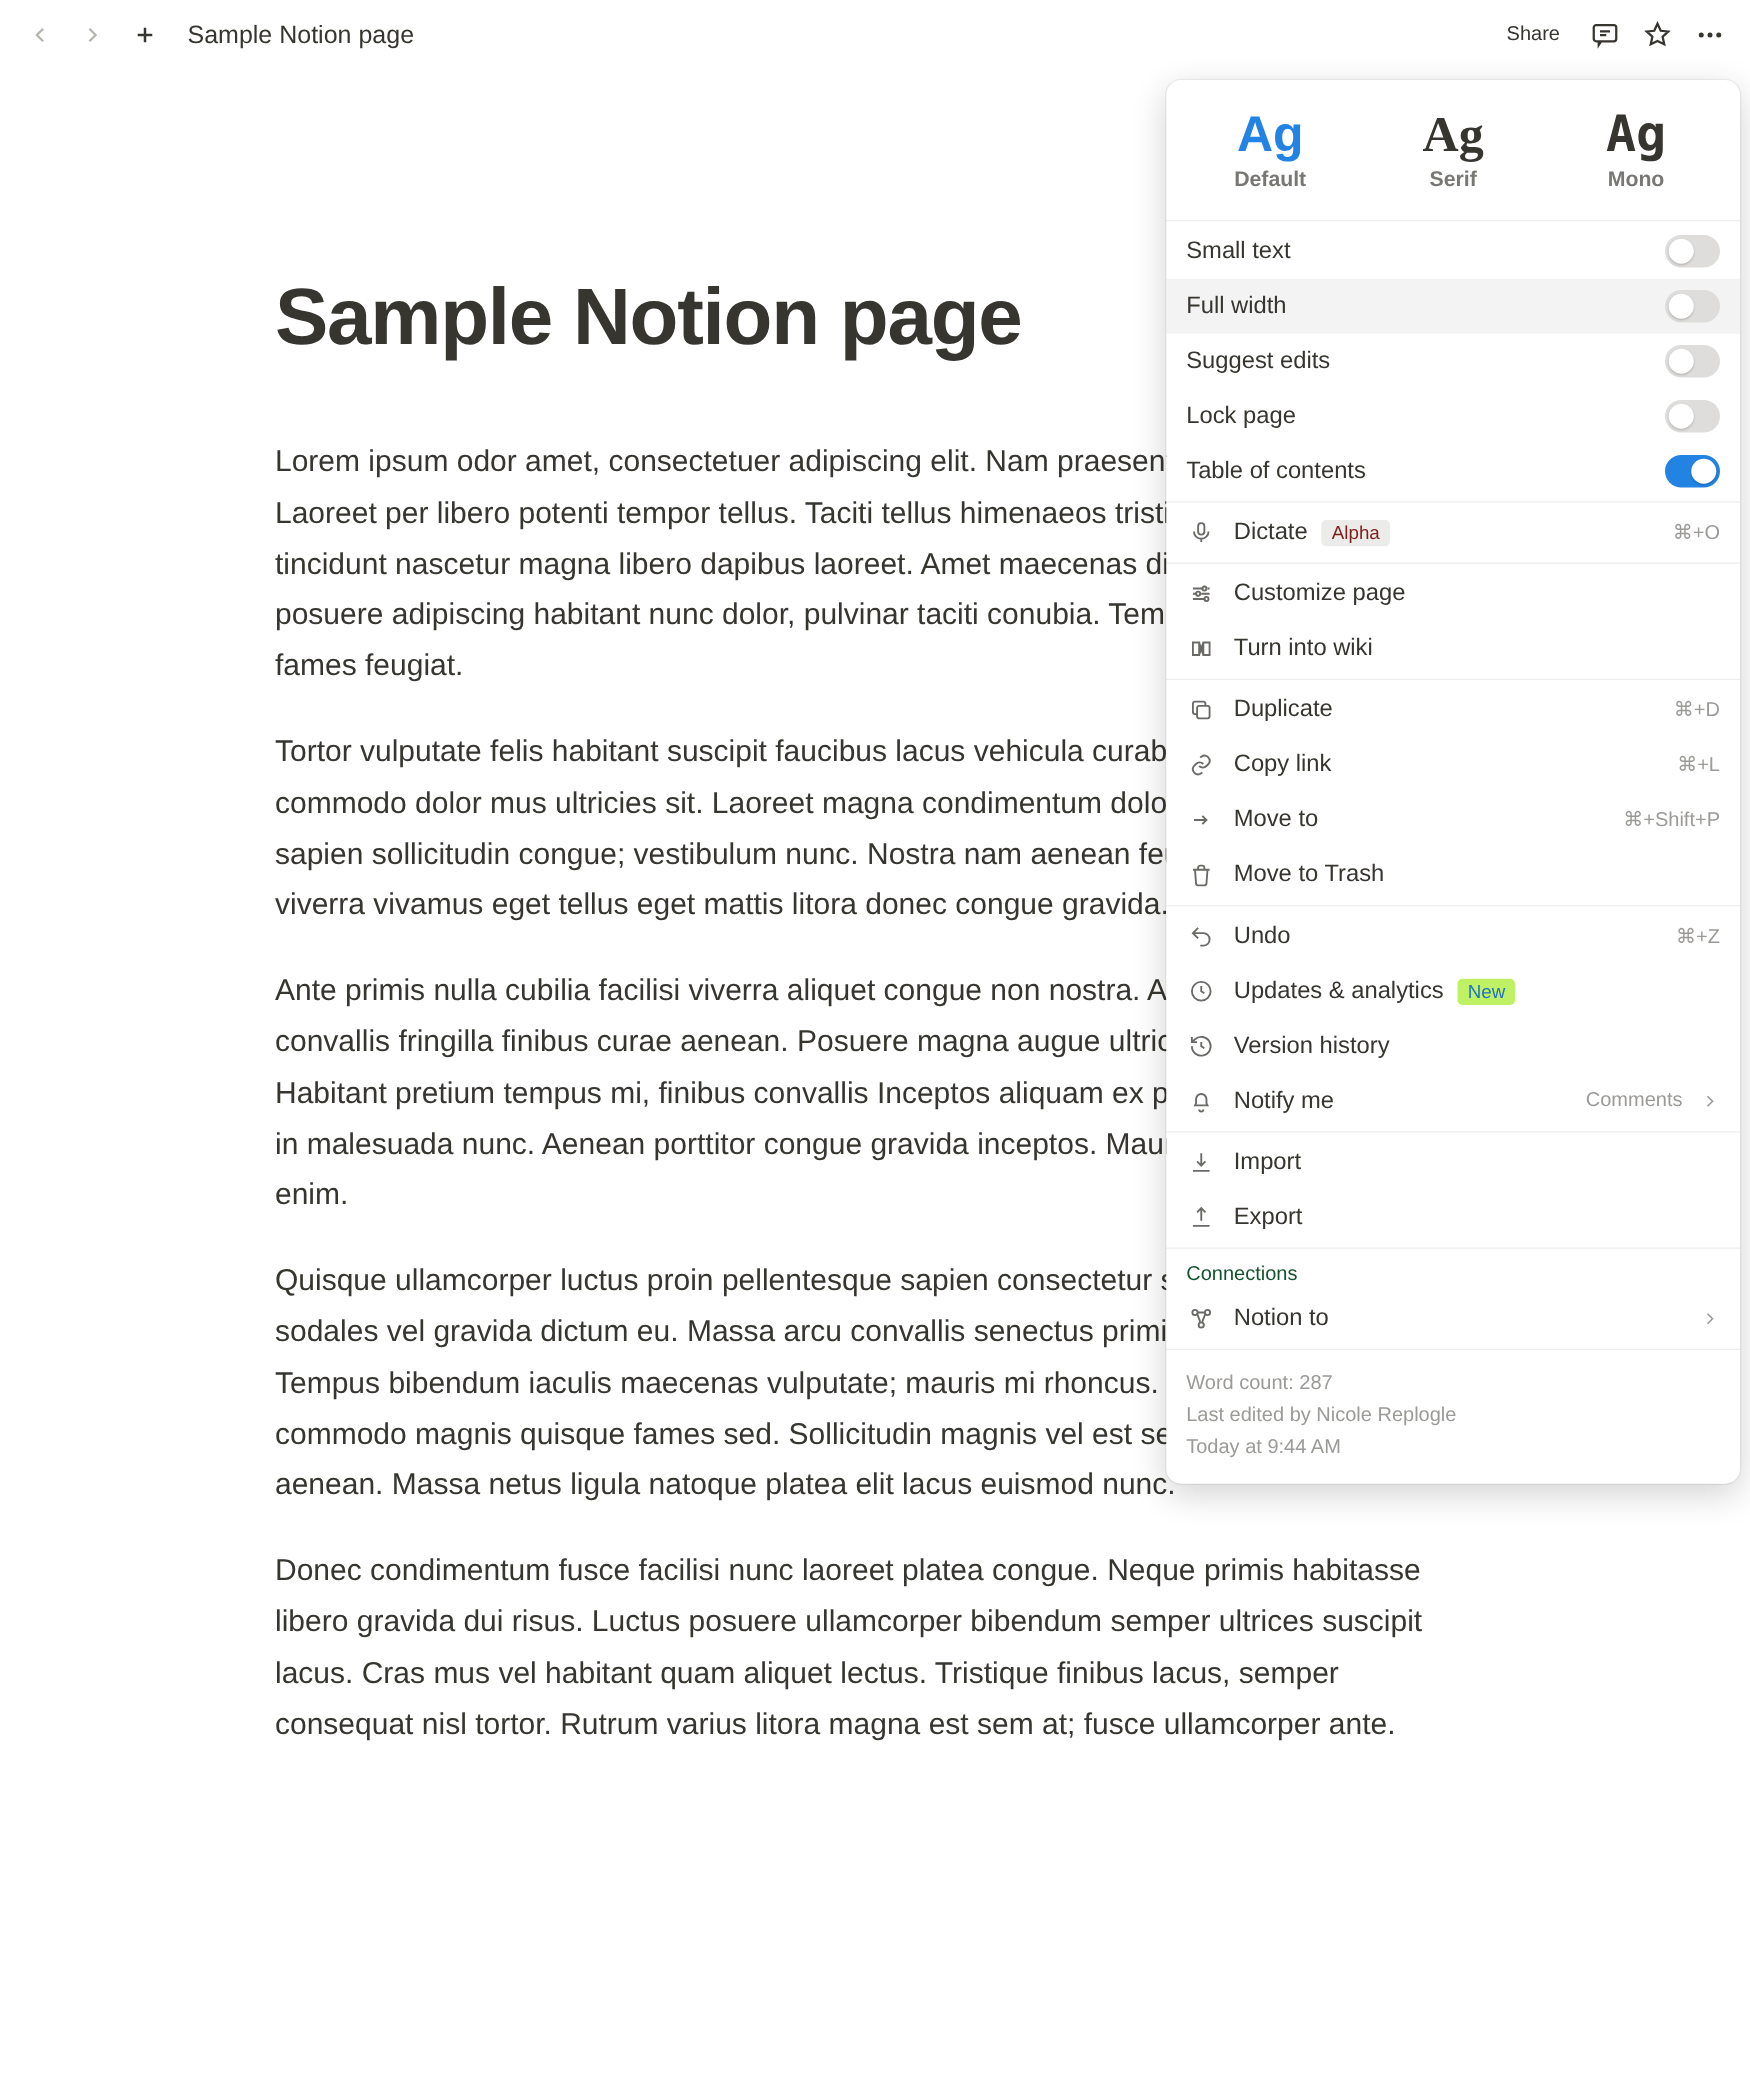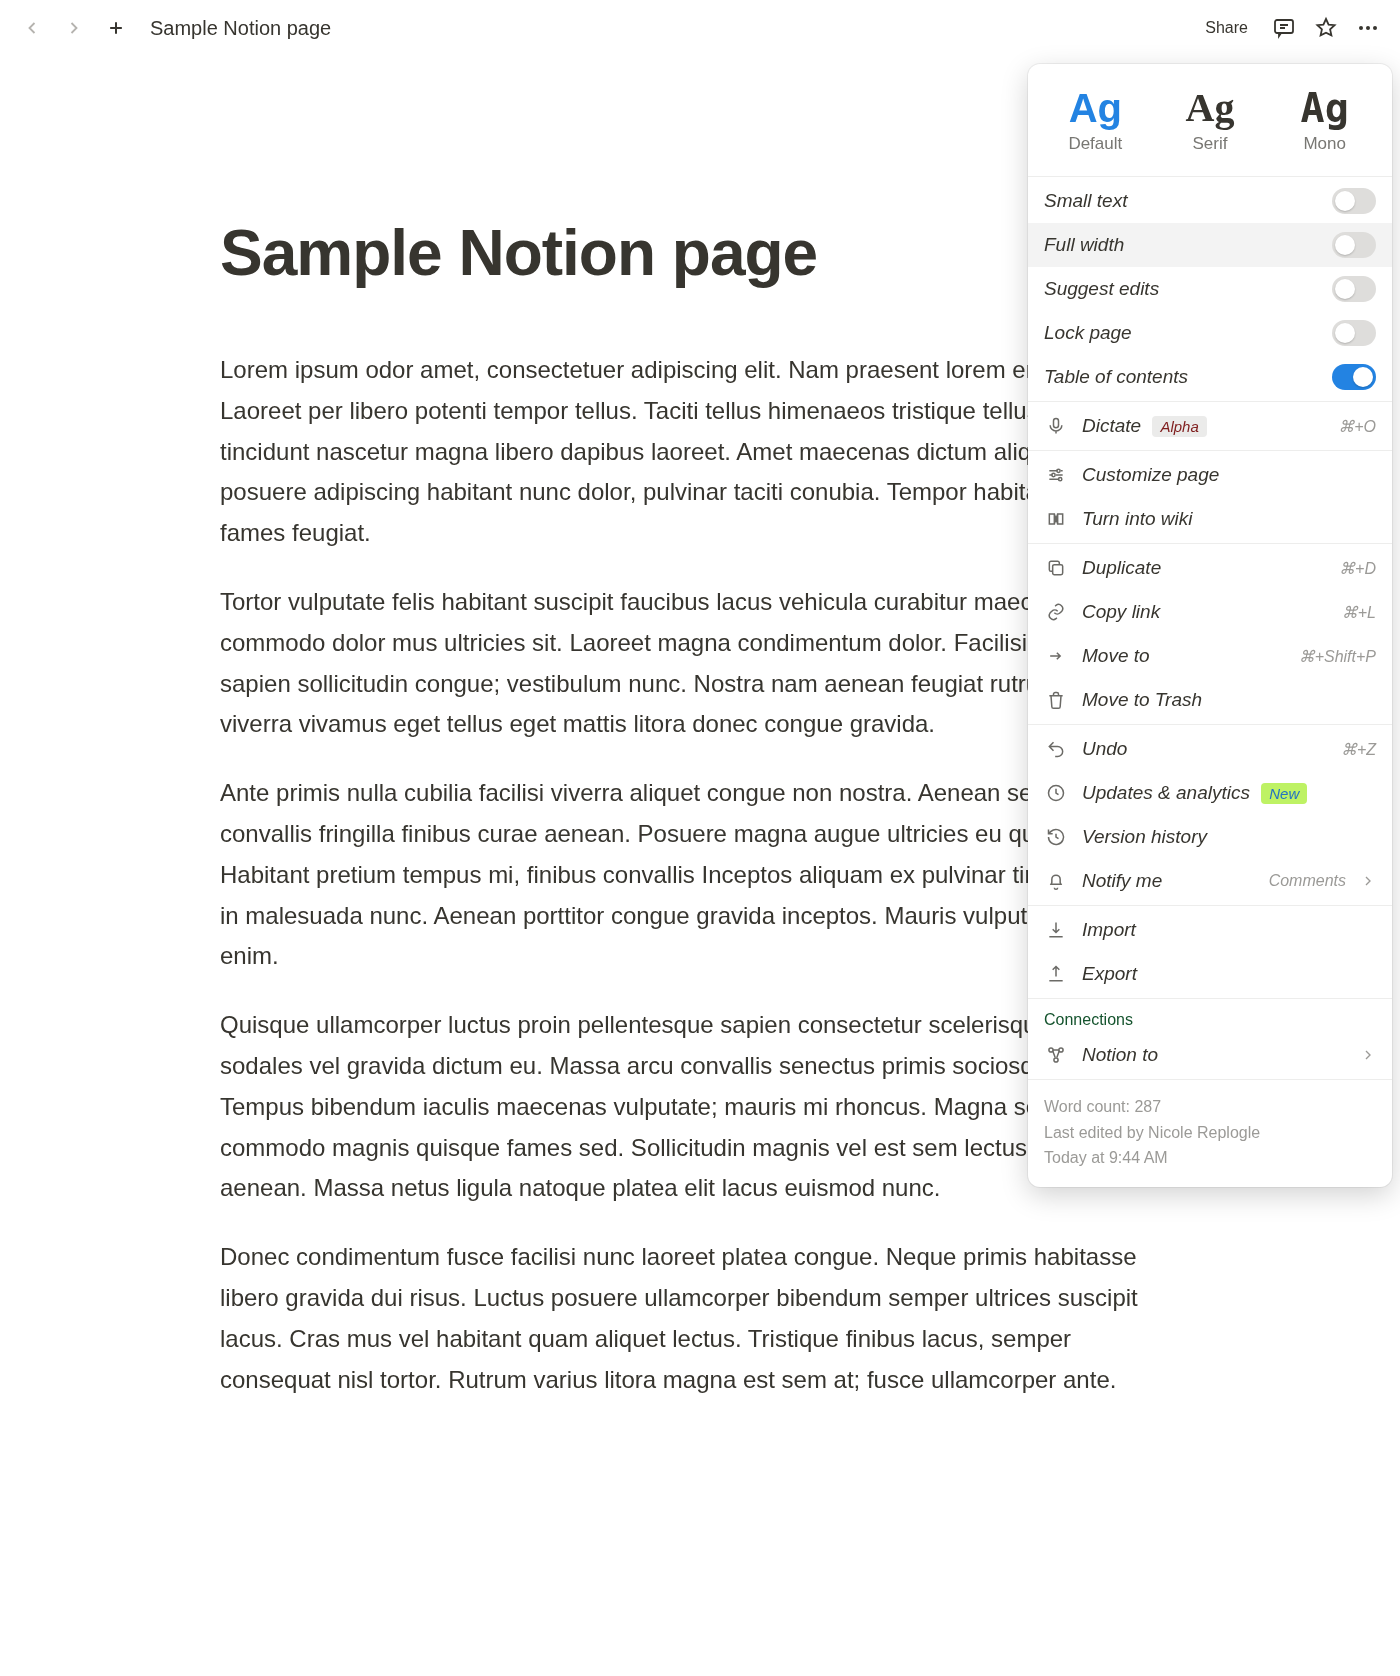"Ag" .menu { width: 364px -> 459px }
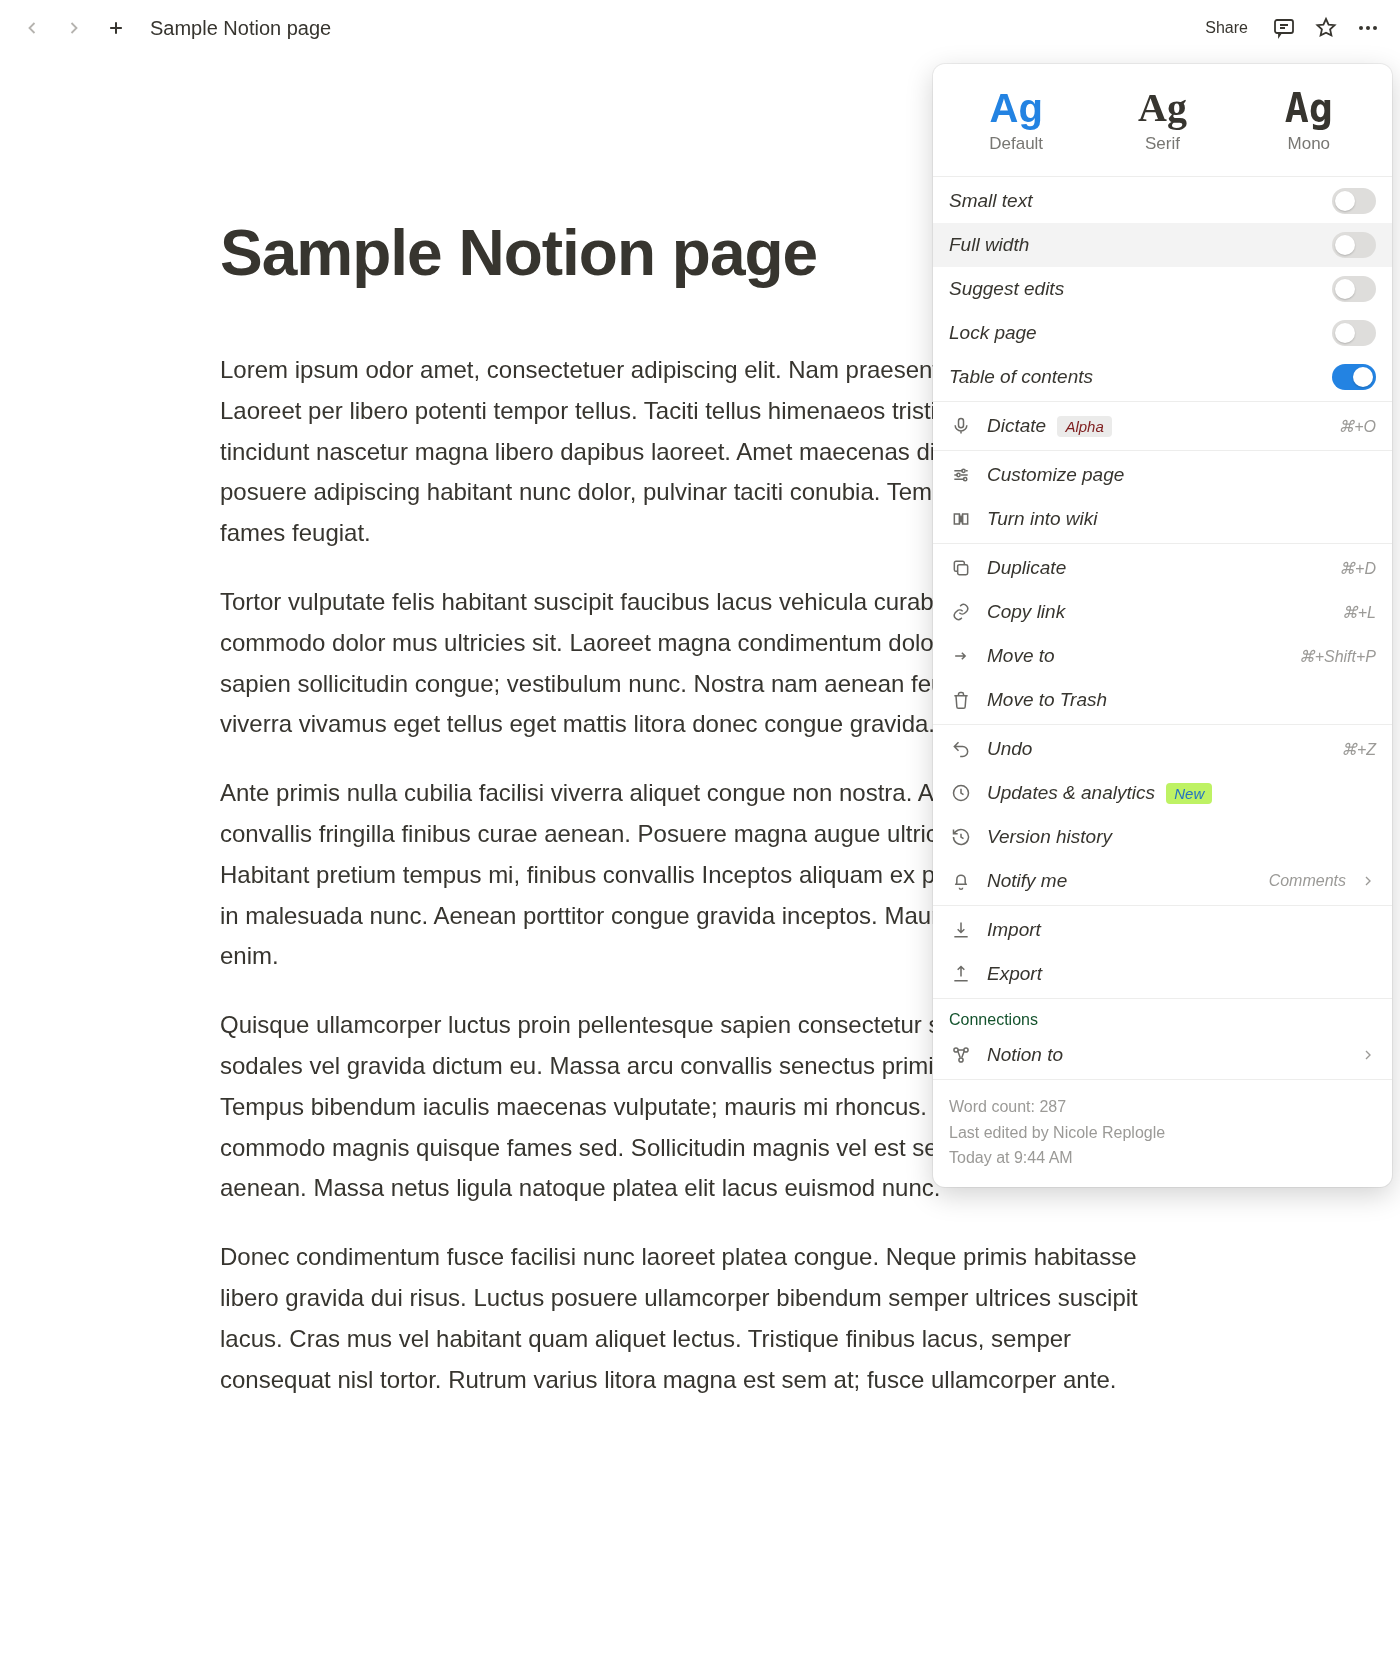"Default" .font-opt .lbl { font-weight: none -> bold }
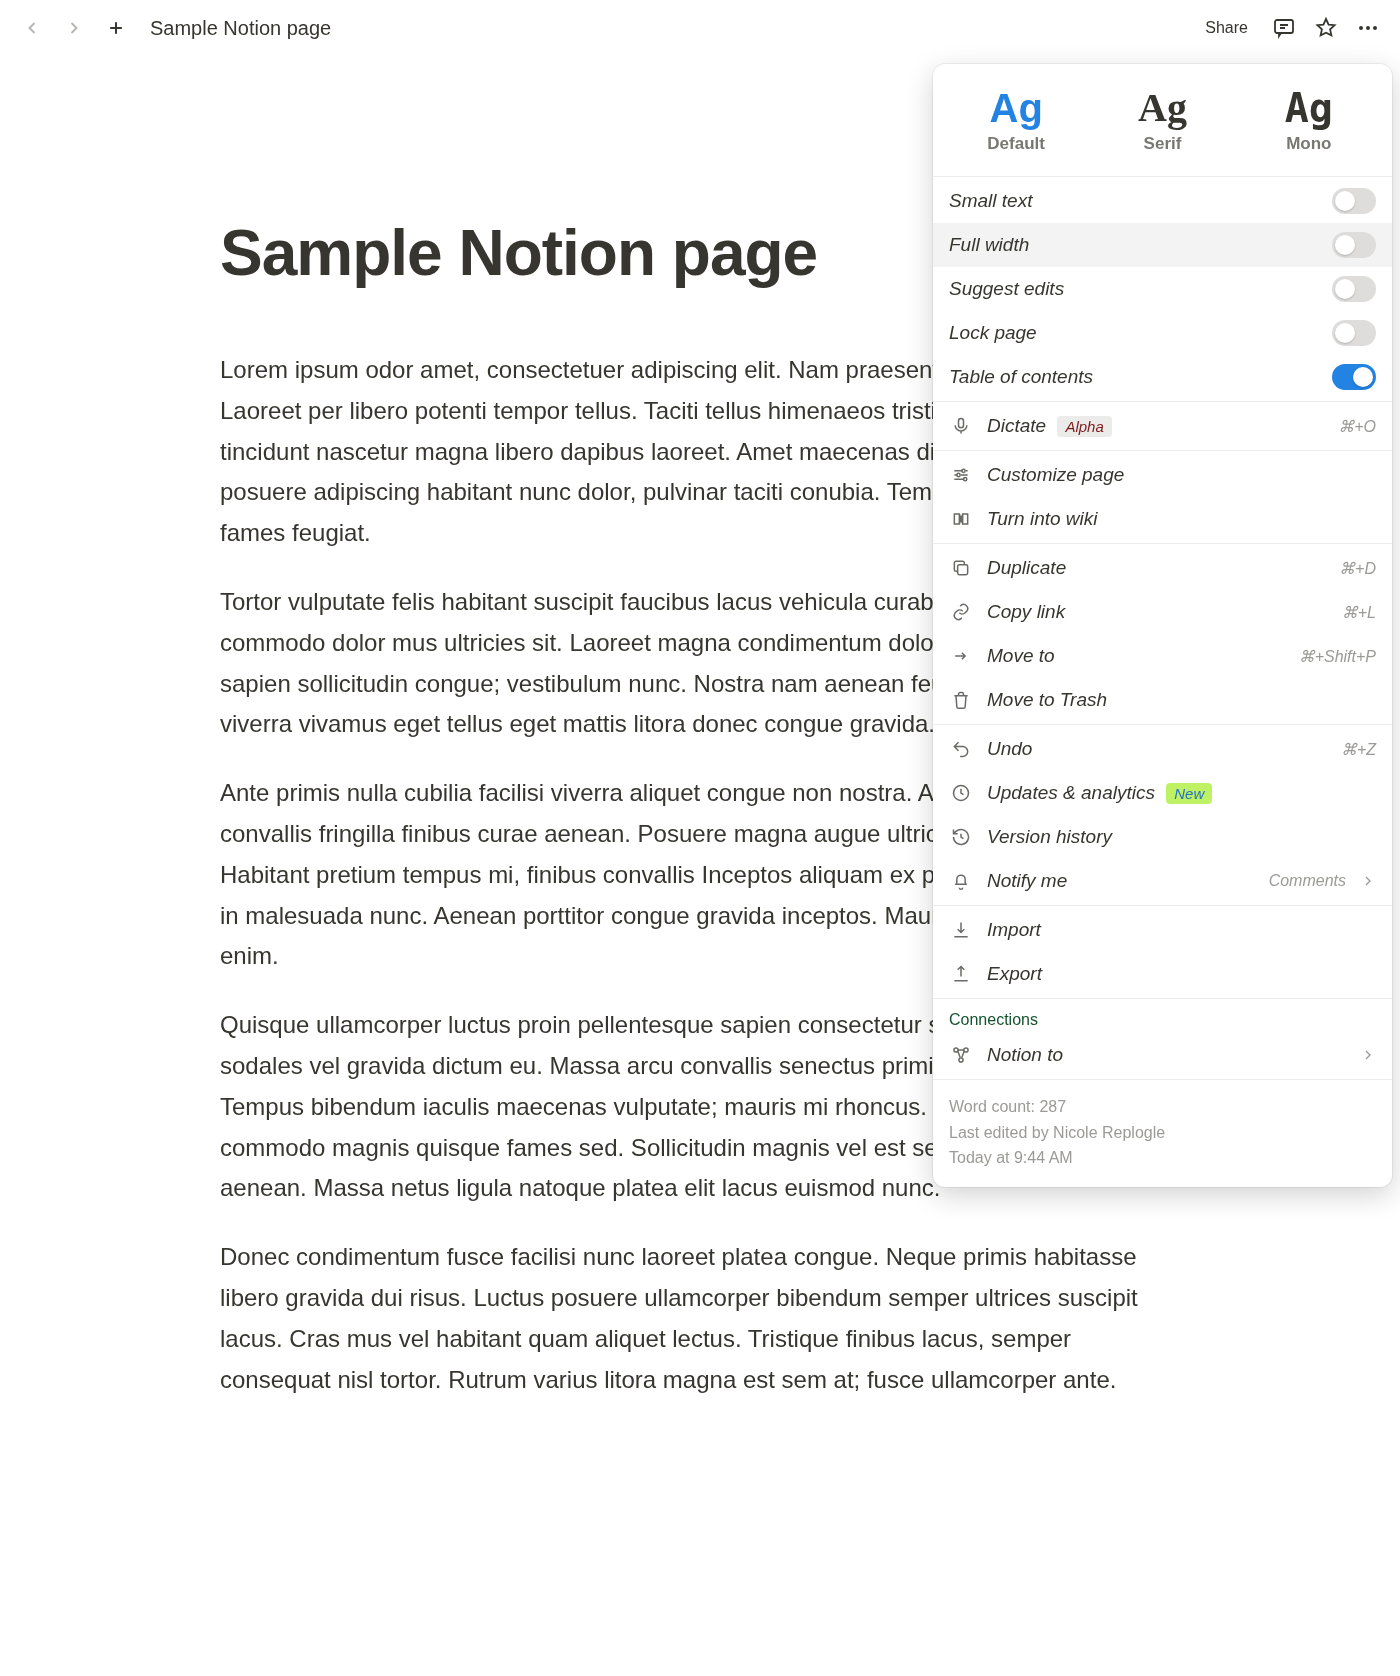"Small text" .row { font-style: italic -> none }
